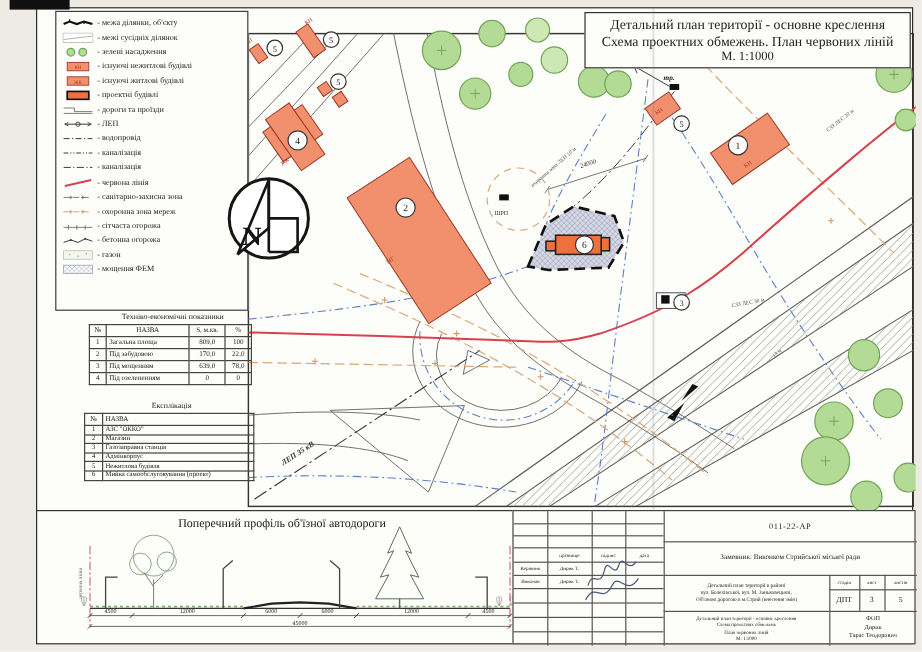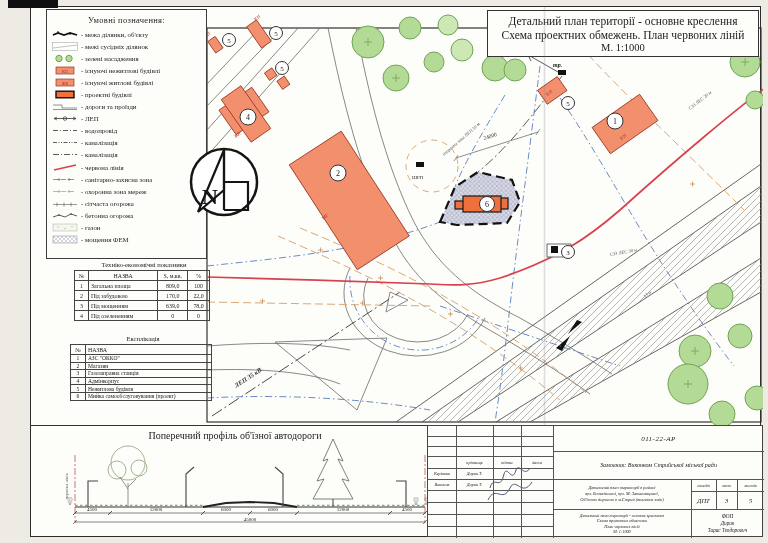"Умовні позначення:" div.legend-title { html: <div>Умовні позначення:</div> -> none }
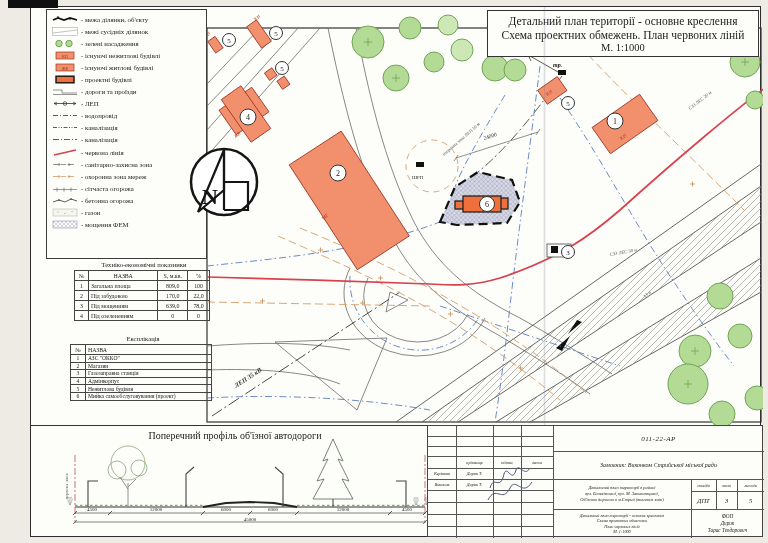"011-22-АР" .scell { font-style: italic -> none }
